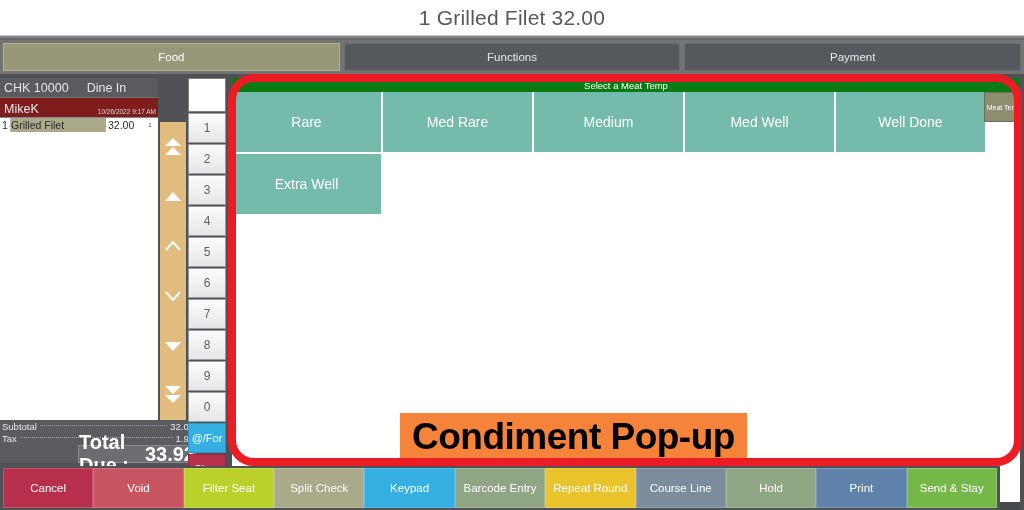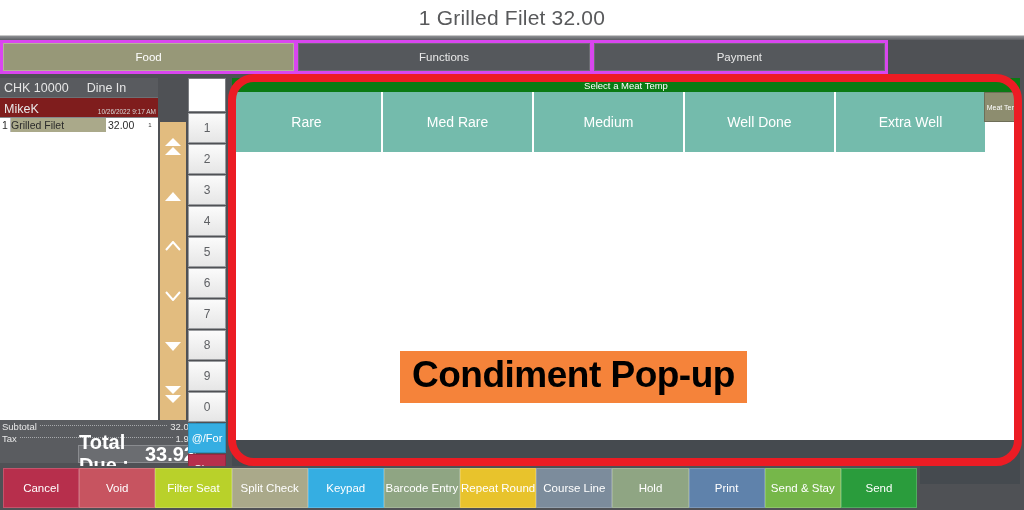"Food" .tabstrip { background: #d946ef -> #737373; width: 888px -> 1024px }
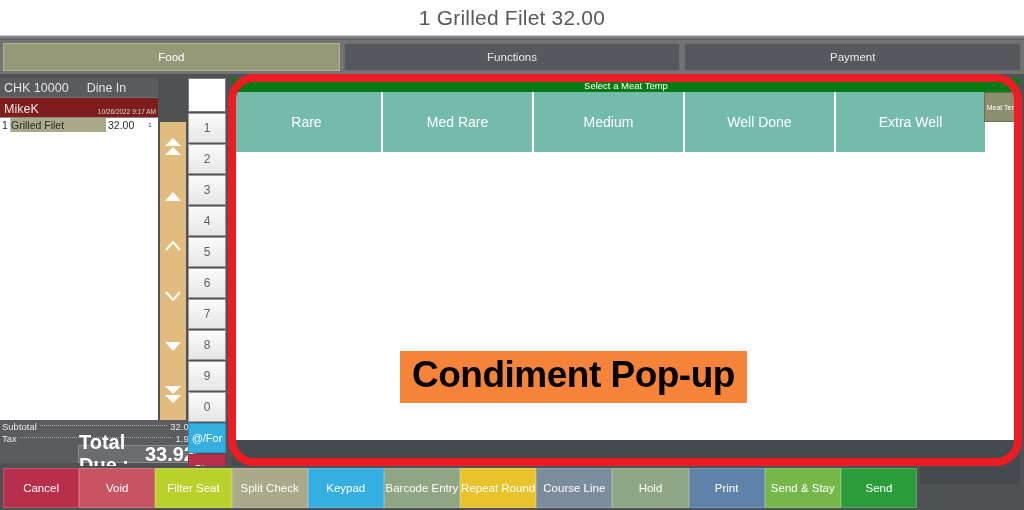"Med Well" div.cond { html: none -> <div>Med Well</div> }
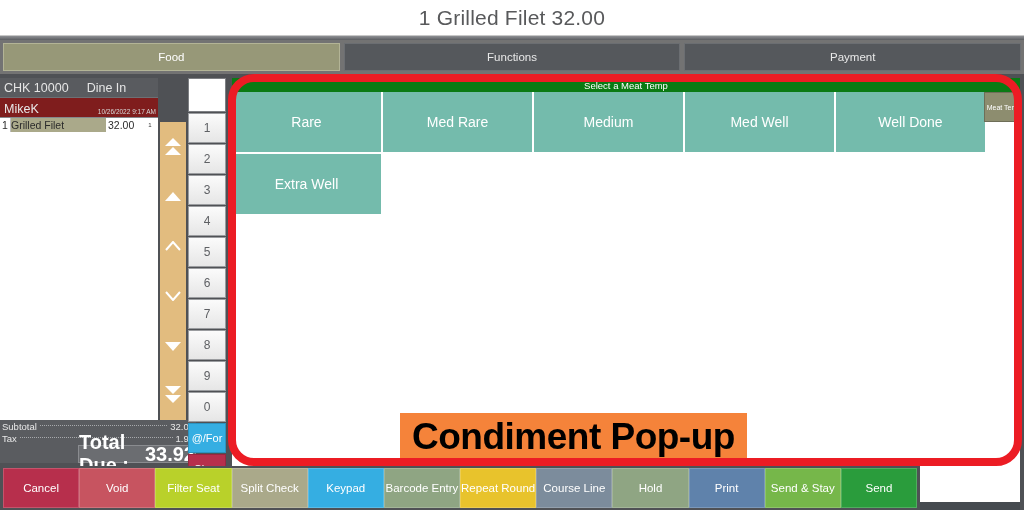"Cancel" .toolbar { width: 920px -> 1000px }
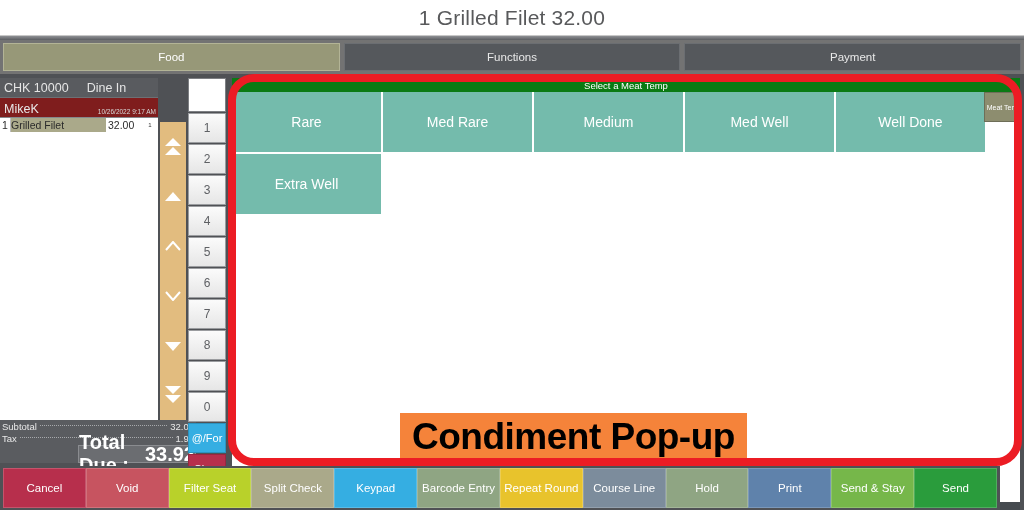"Send" div.tbtn { html: <div>Send</div> -> none }
